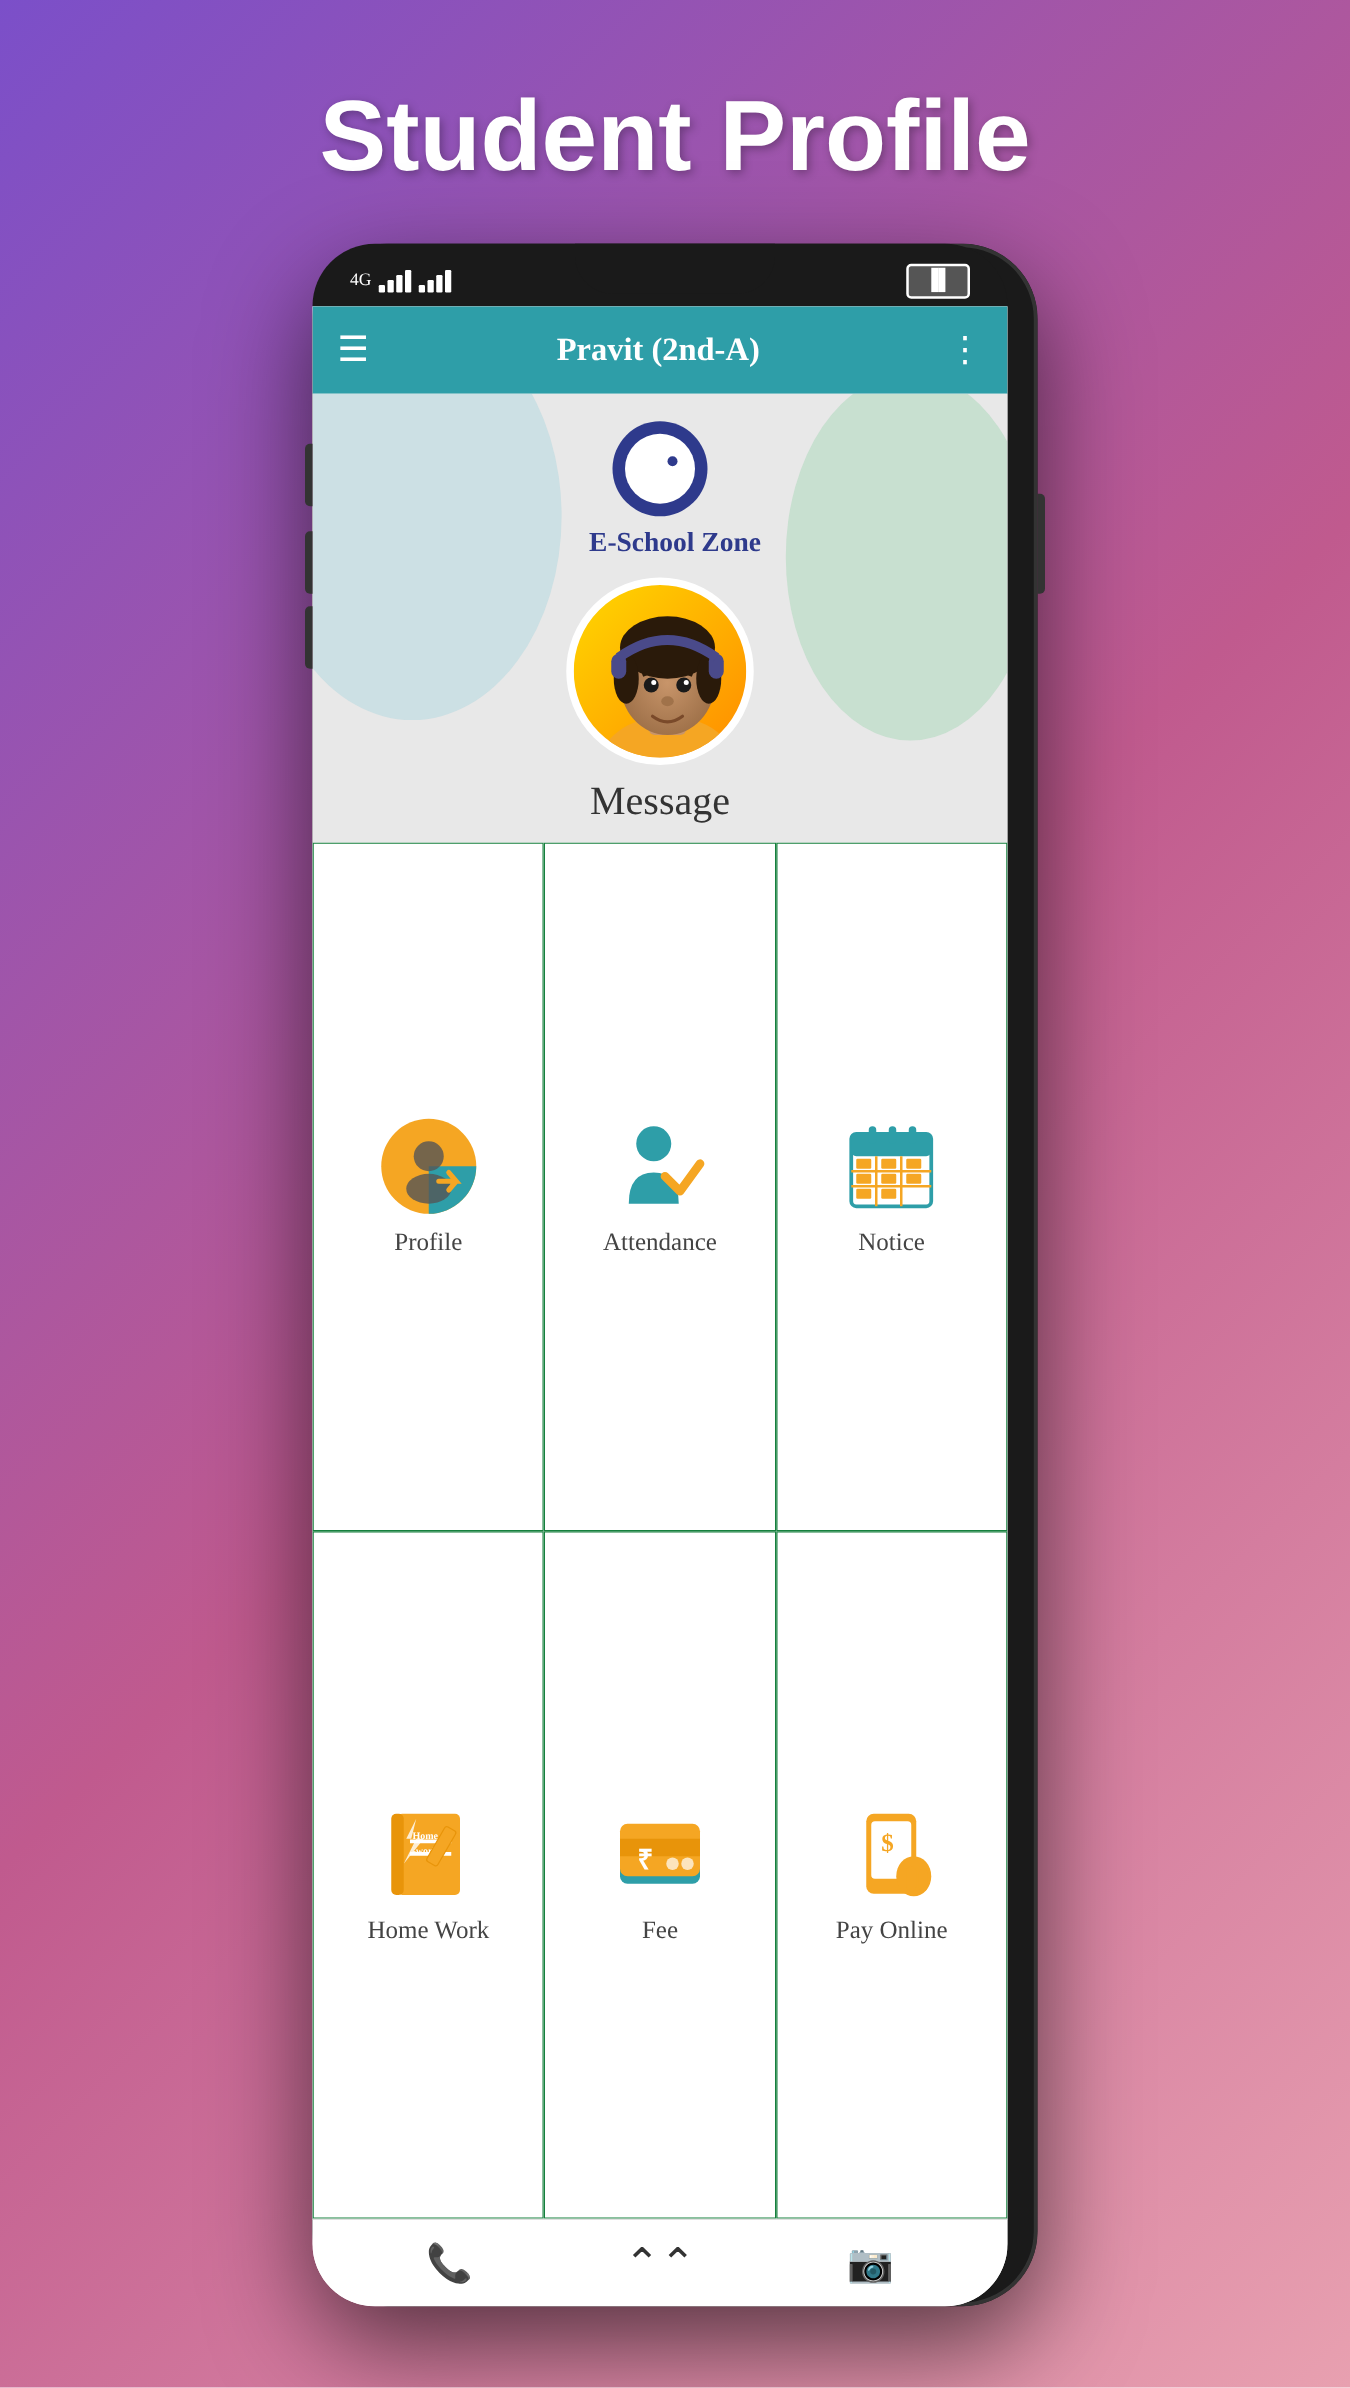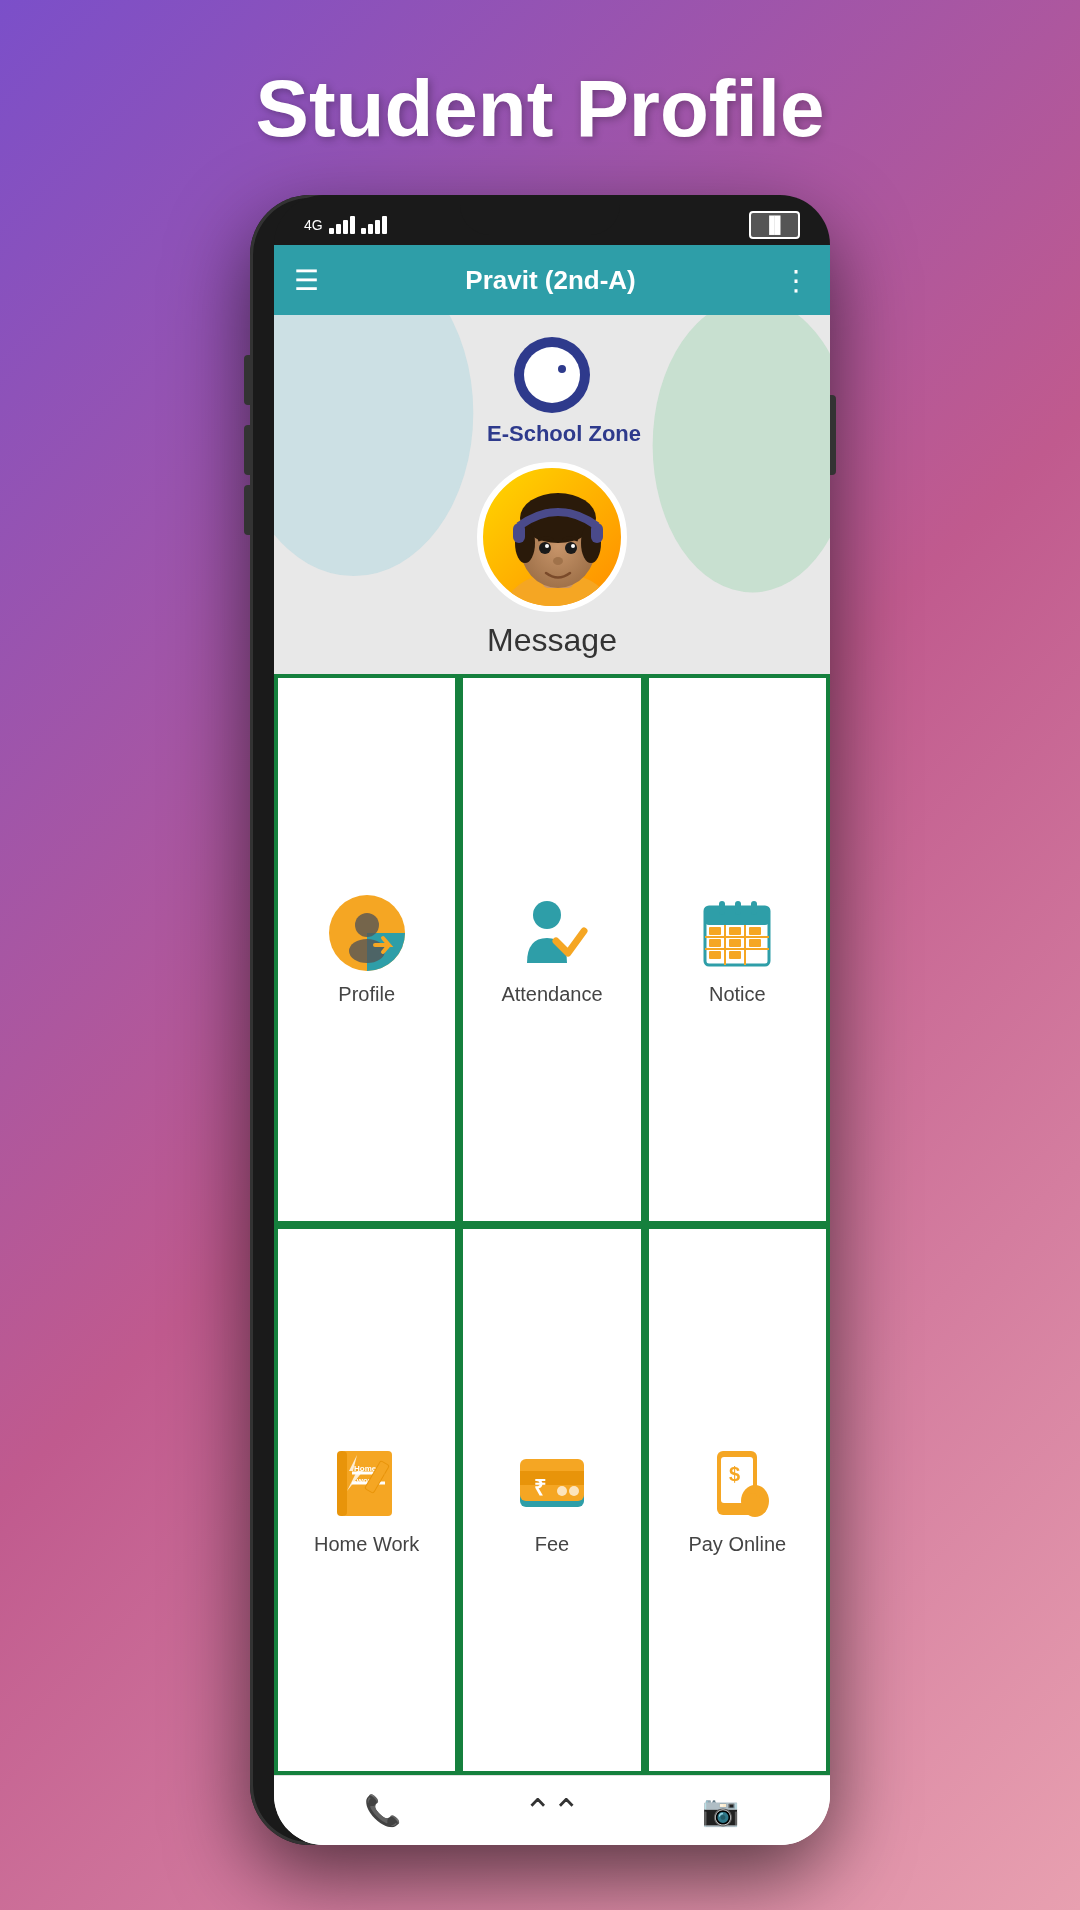"4G" .phone-frame { align-items: flex-end -> flex-start; font-family: none -> Liberation Serif, serif }
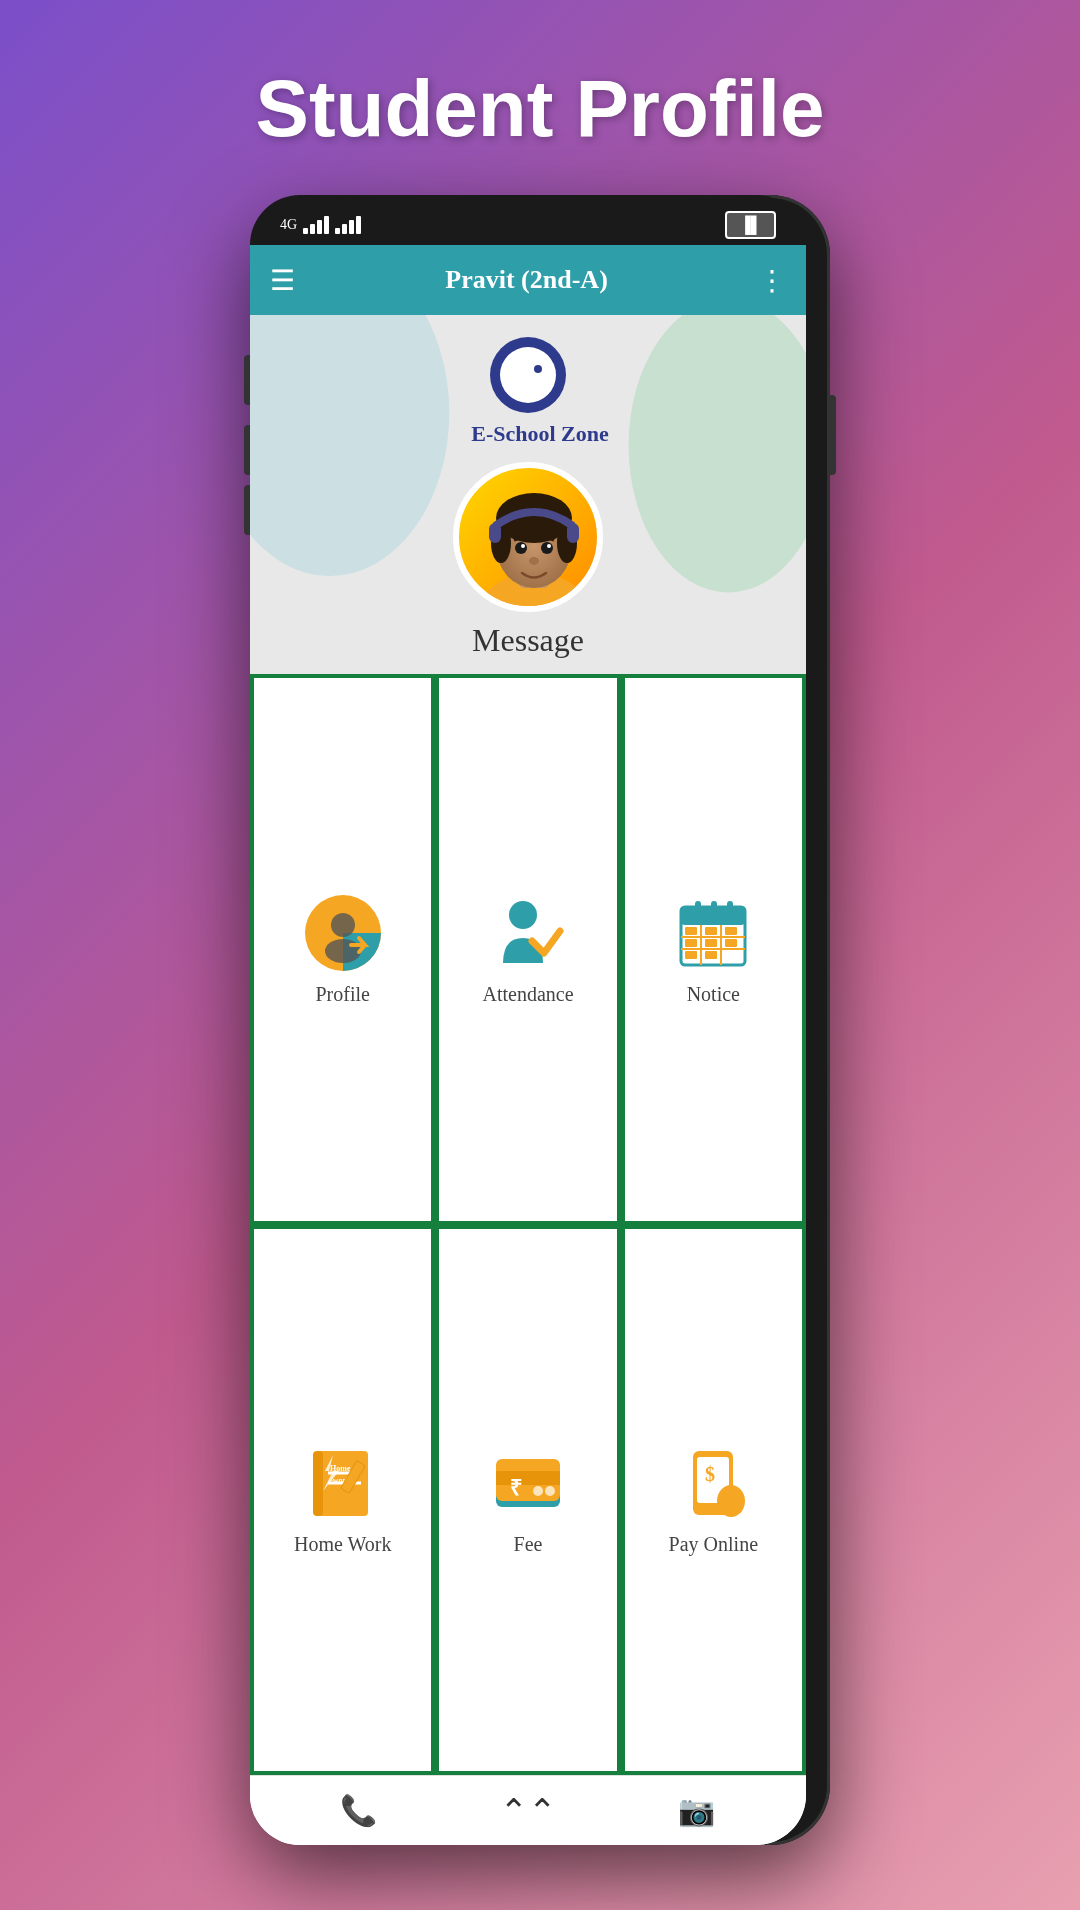"Profile" .menu-item { border: 4px solid #15803d -> 1px solid #15803d }
